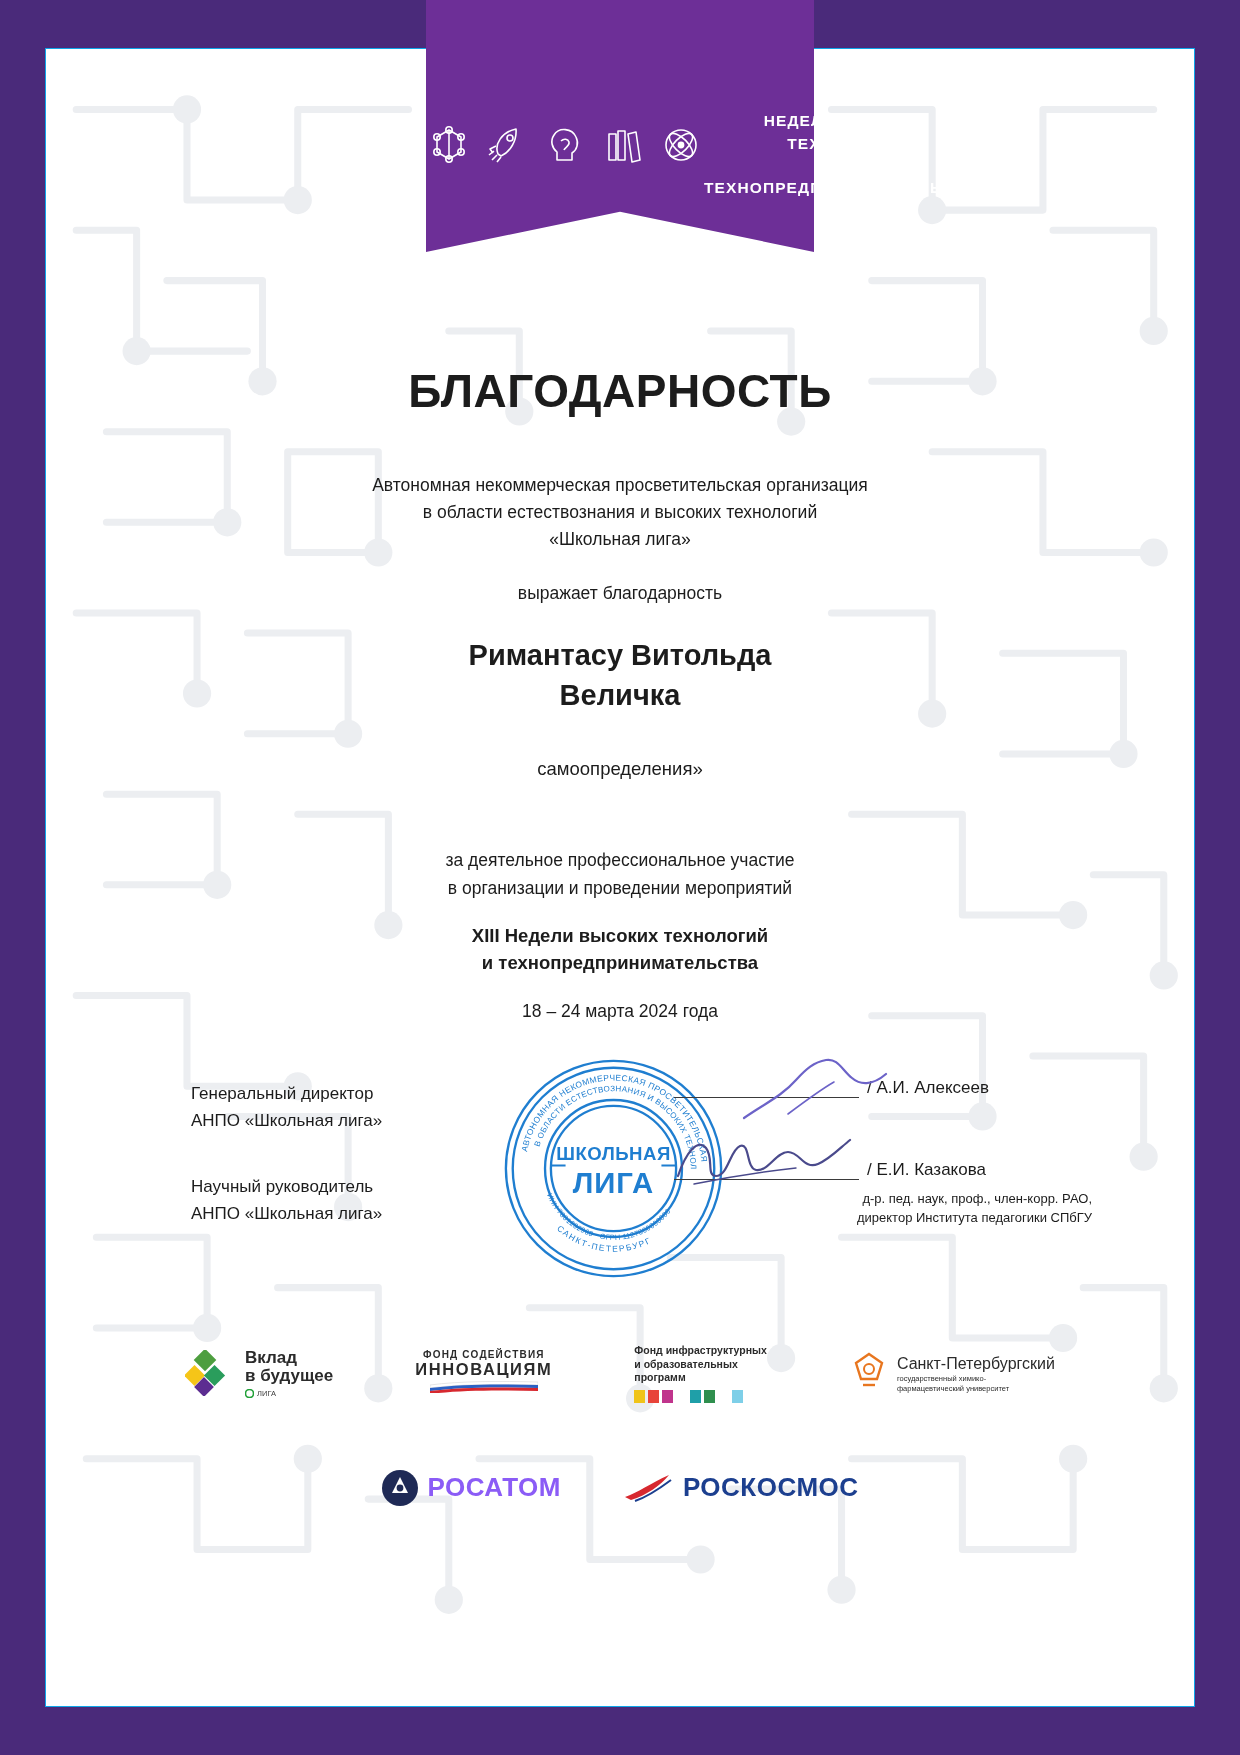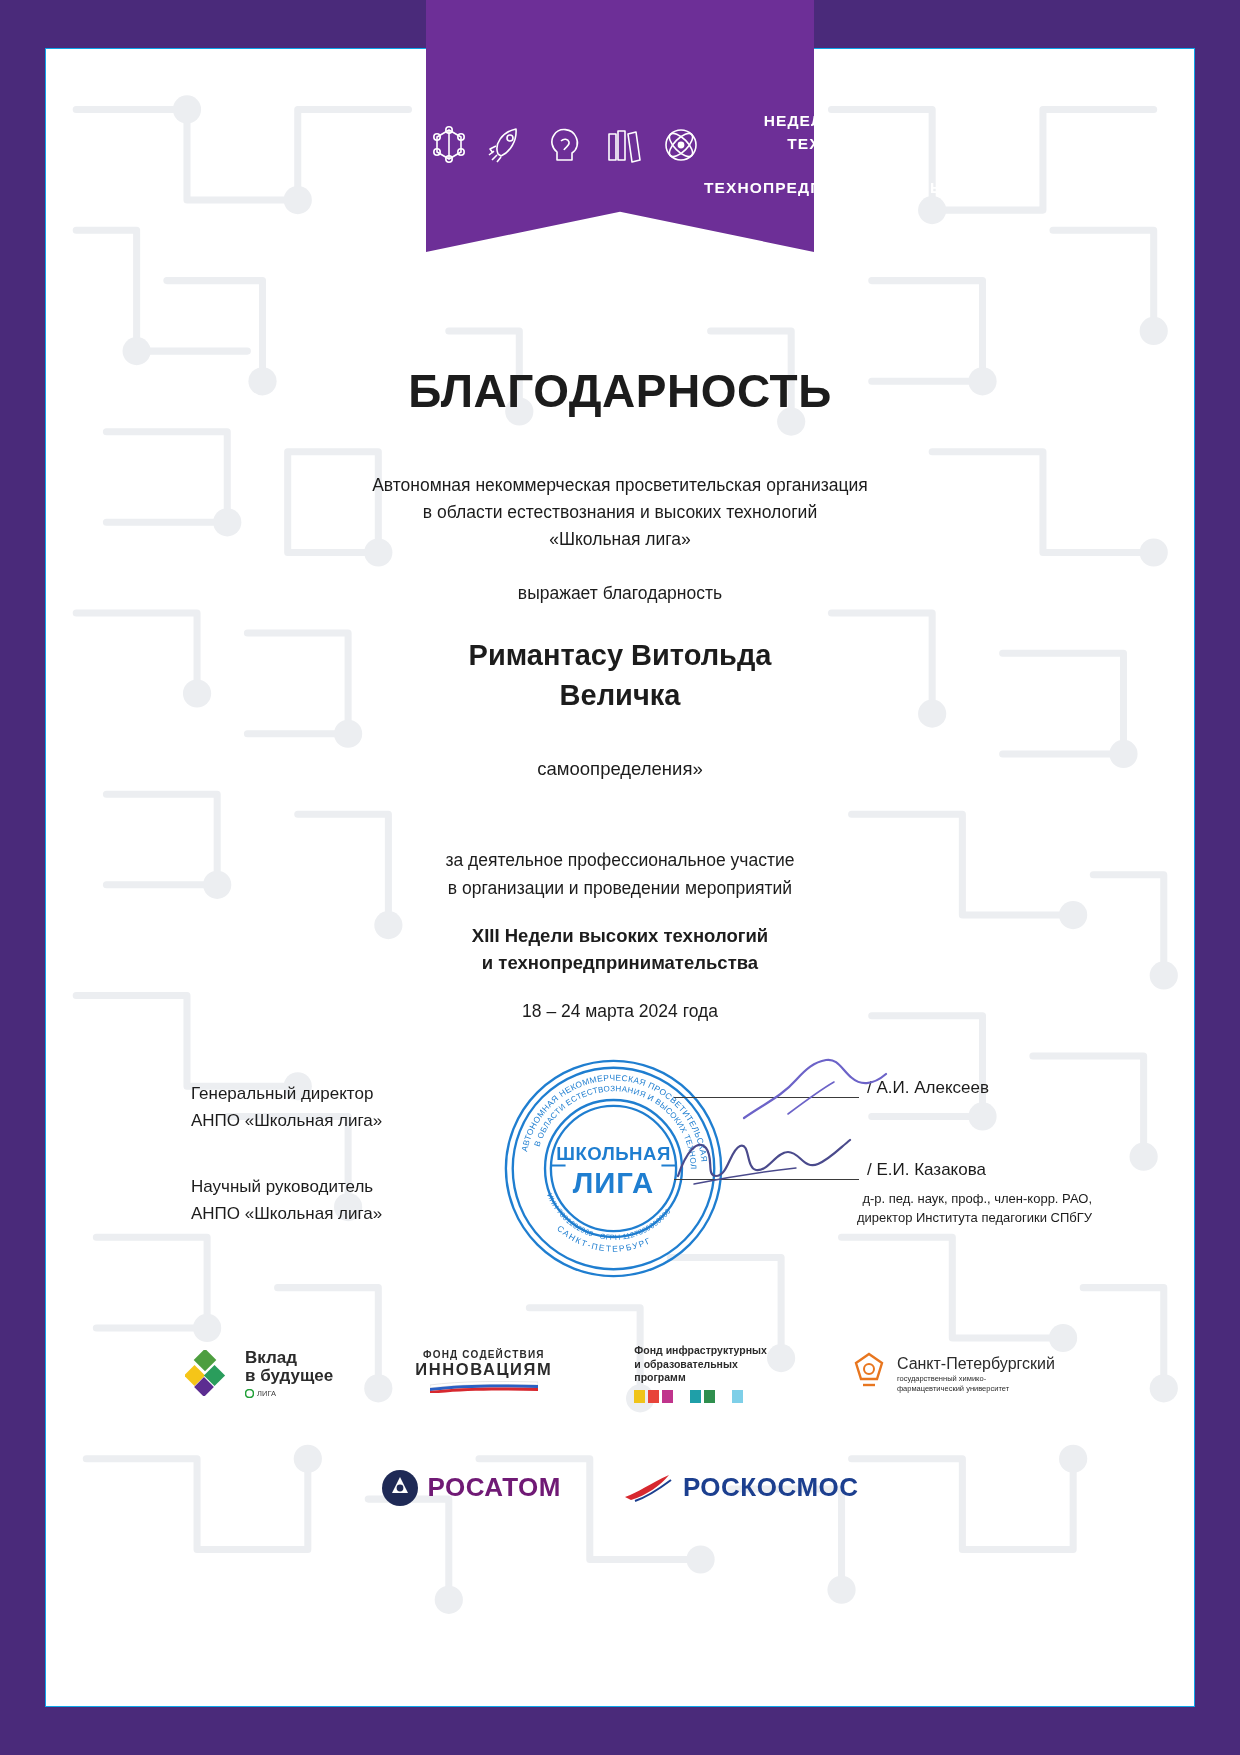"РОСАТОМ" .rosatom-text { color: #701a75 -> #8b5cf6 }
